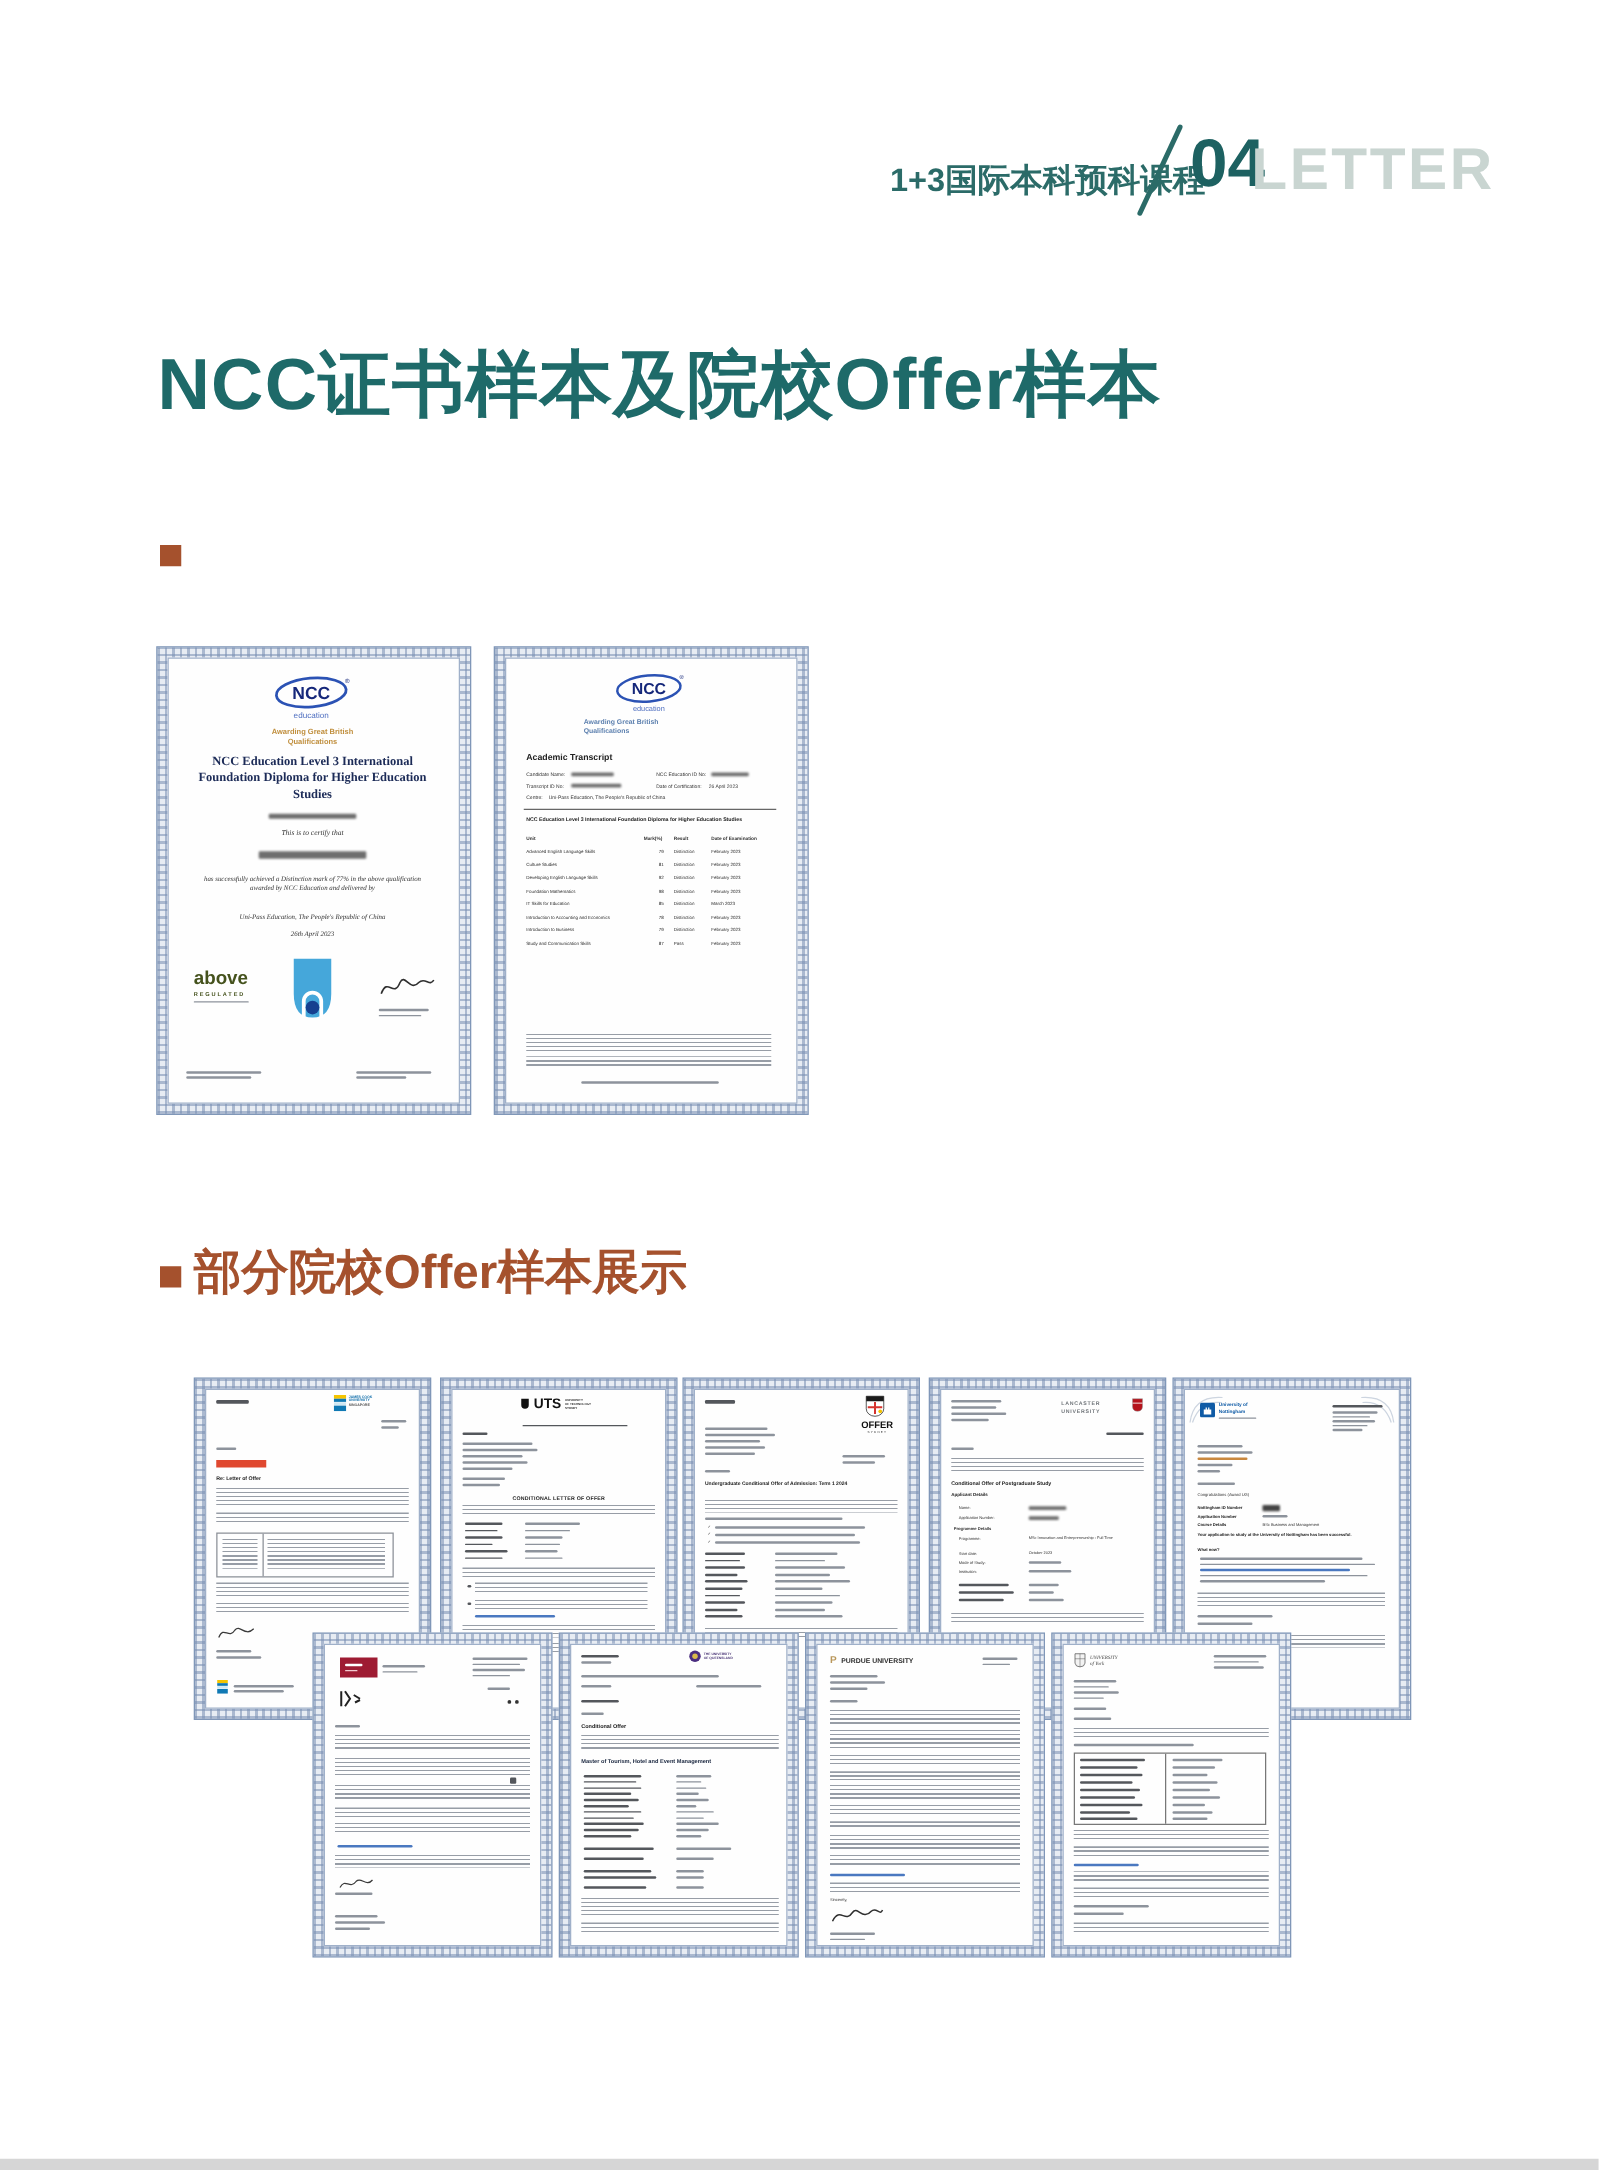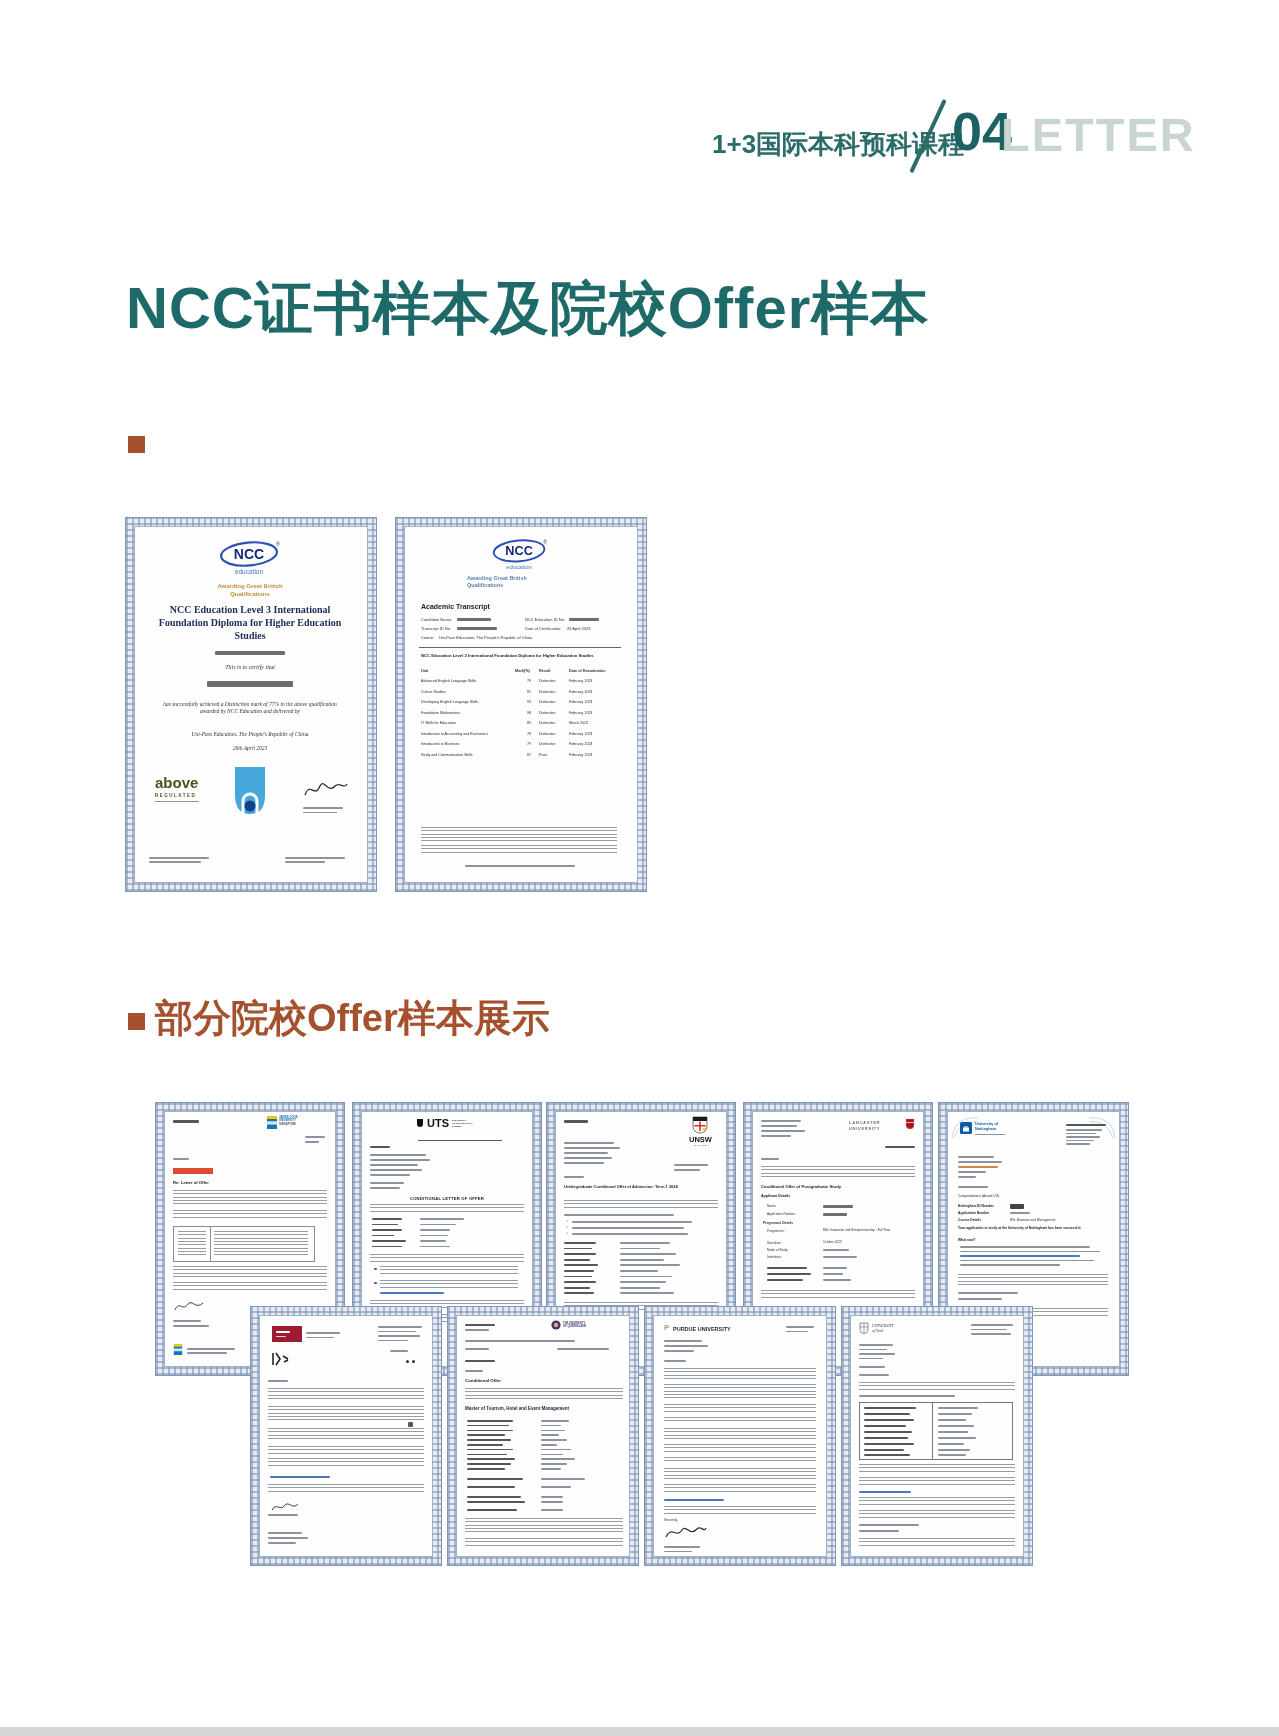"UNSW" div.t { text: UNSW -> OFFER }
